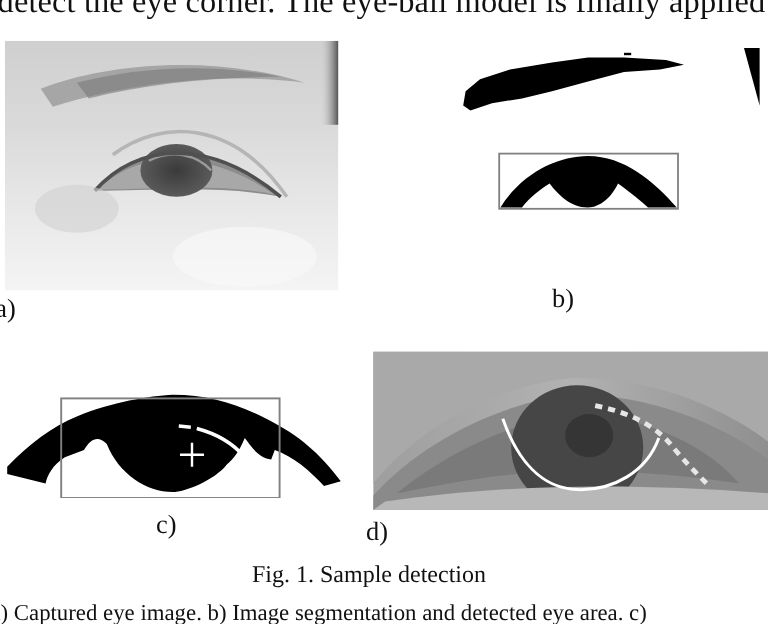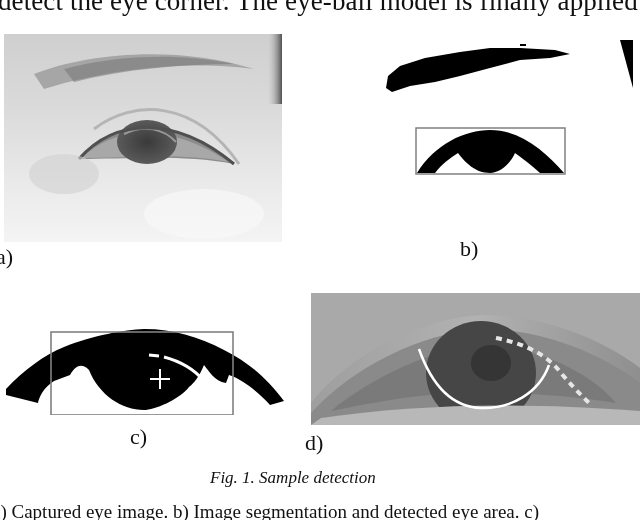"Fig. 1. Sample detection" .caption { font-size: 17px -> 20px; font-style: italic -> none }
